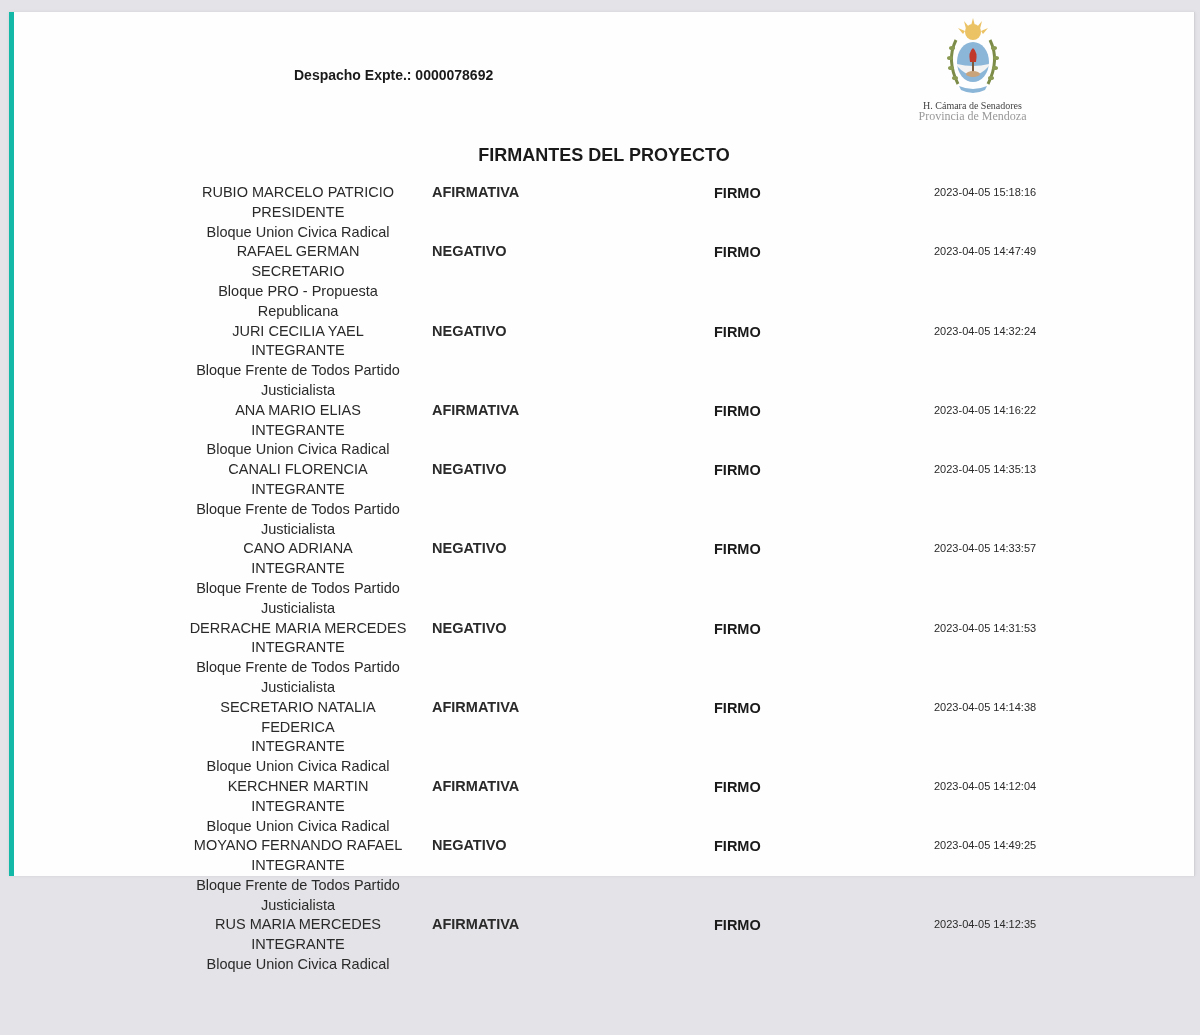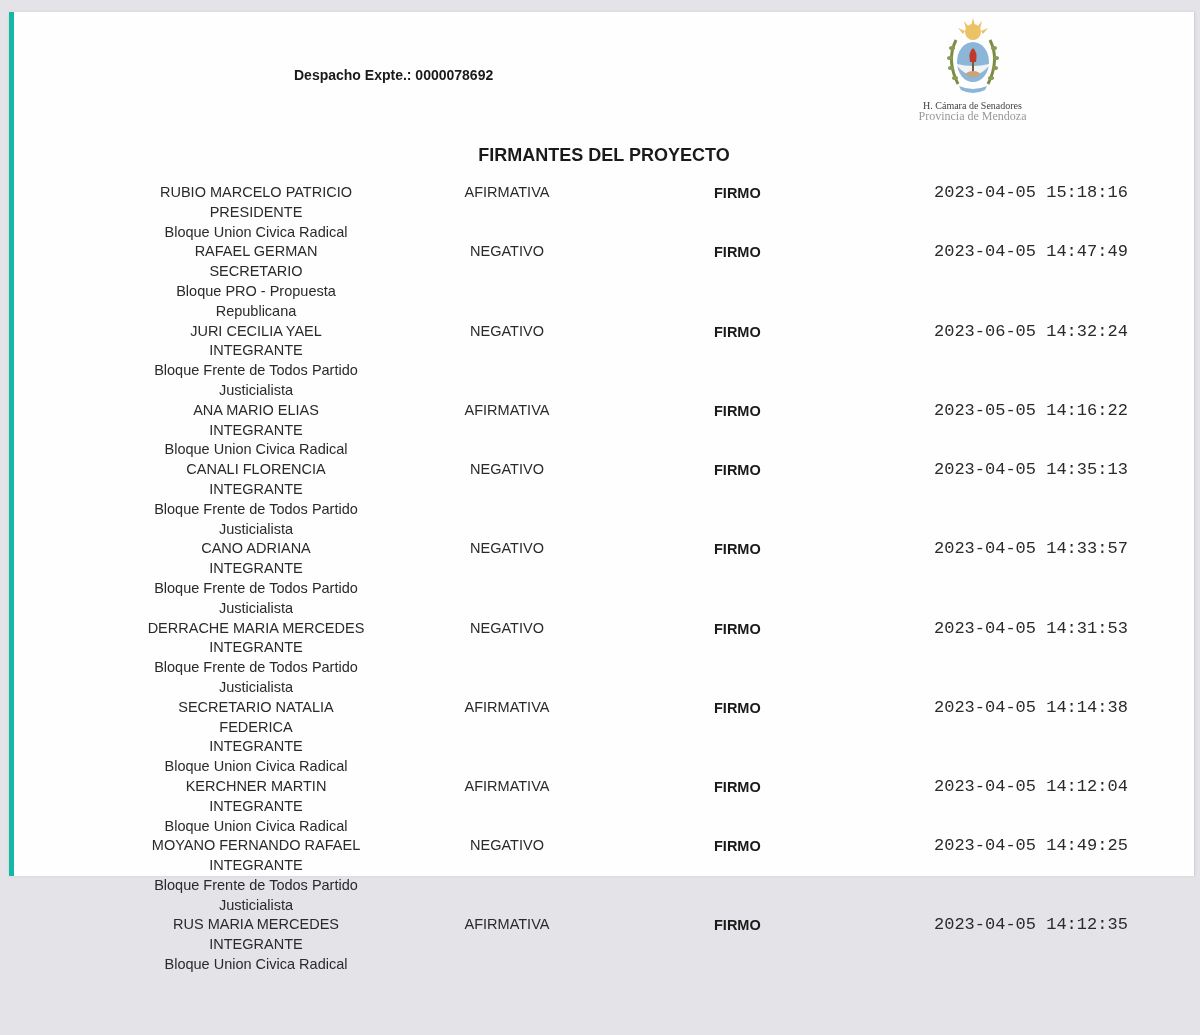"RUBIO MARCELO PATRICIO" .row { padding-left: none -> 42px }
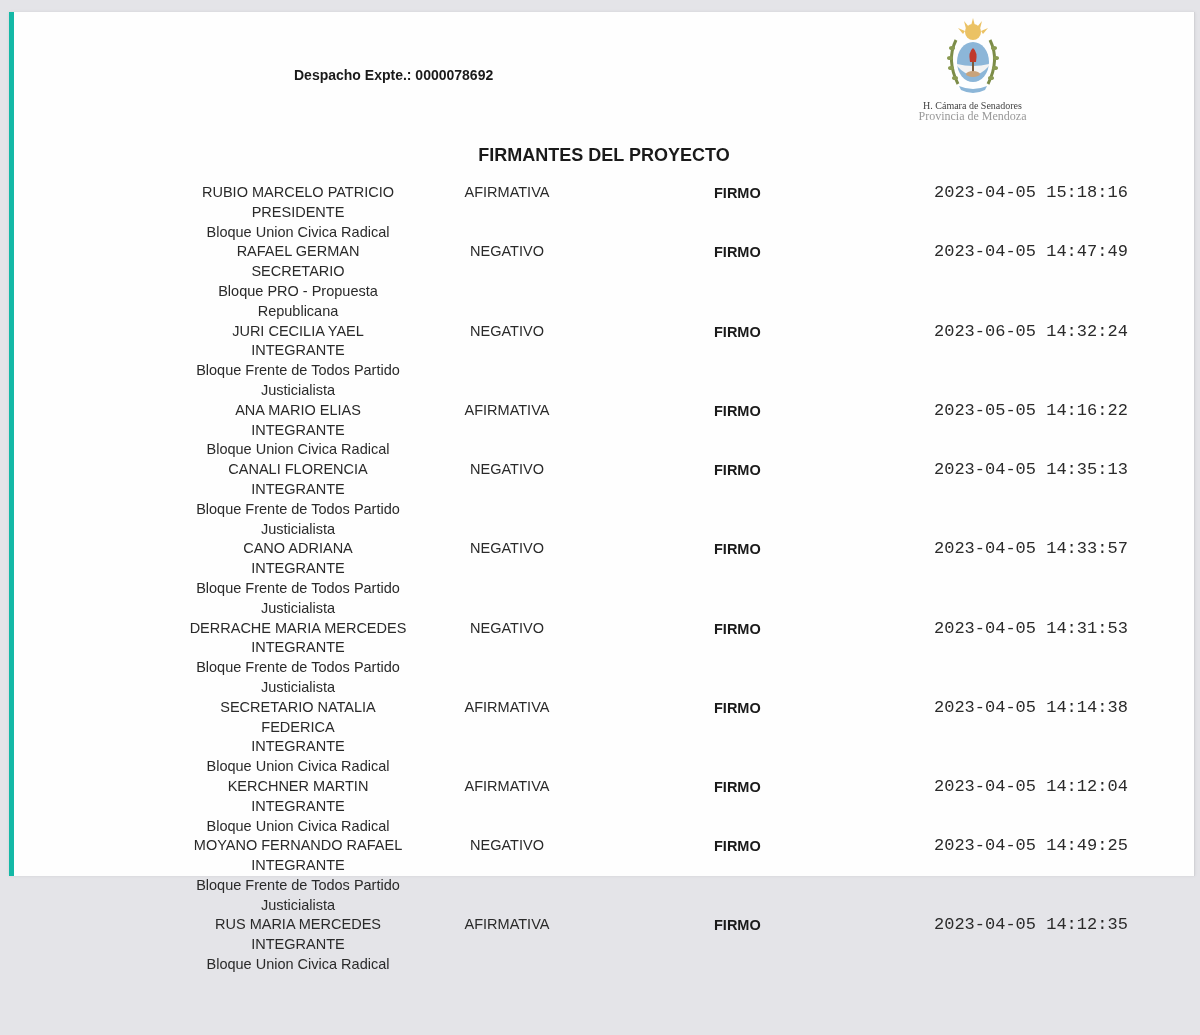"AFIRMATIVA" .col-vote { font-weight: none -> bold; text-align: center -> left }
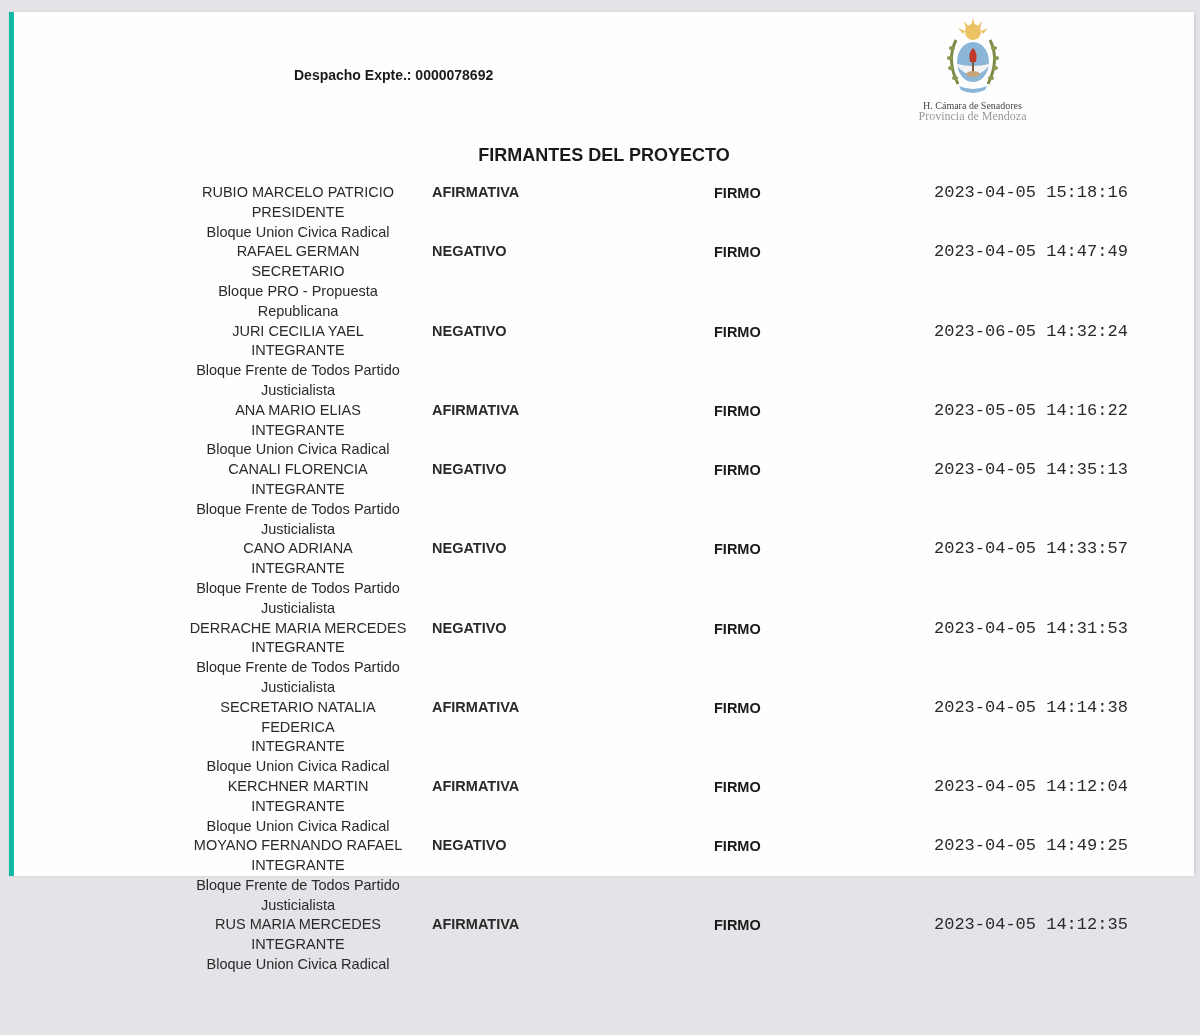"2023-04-05 15:18:16" .col-time { font-family: Liberation Mono, monospace -> none; font-size: 17px -> 11px }
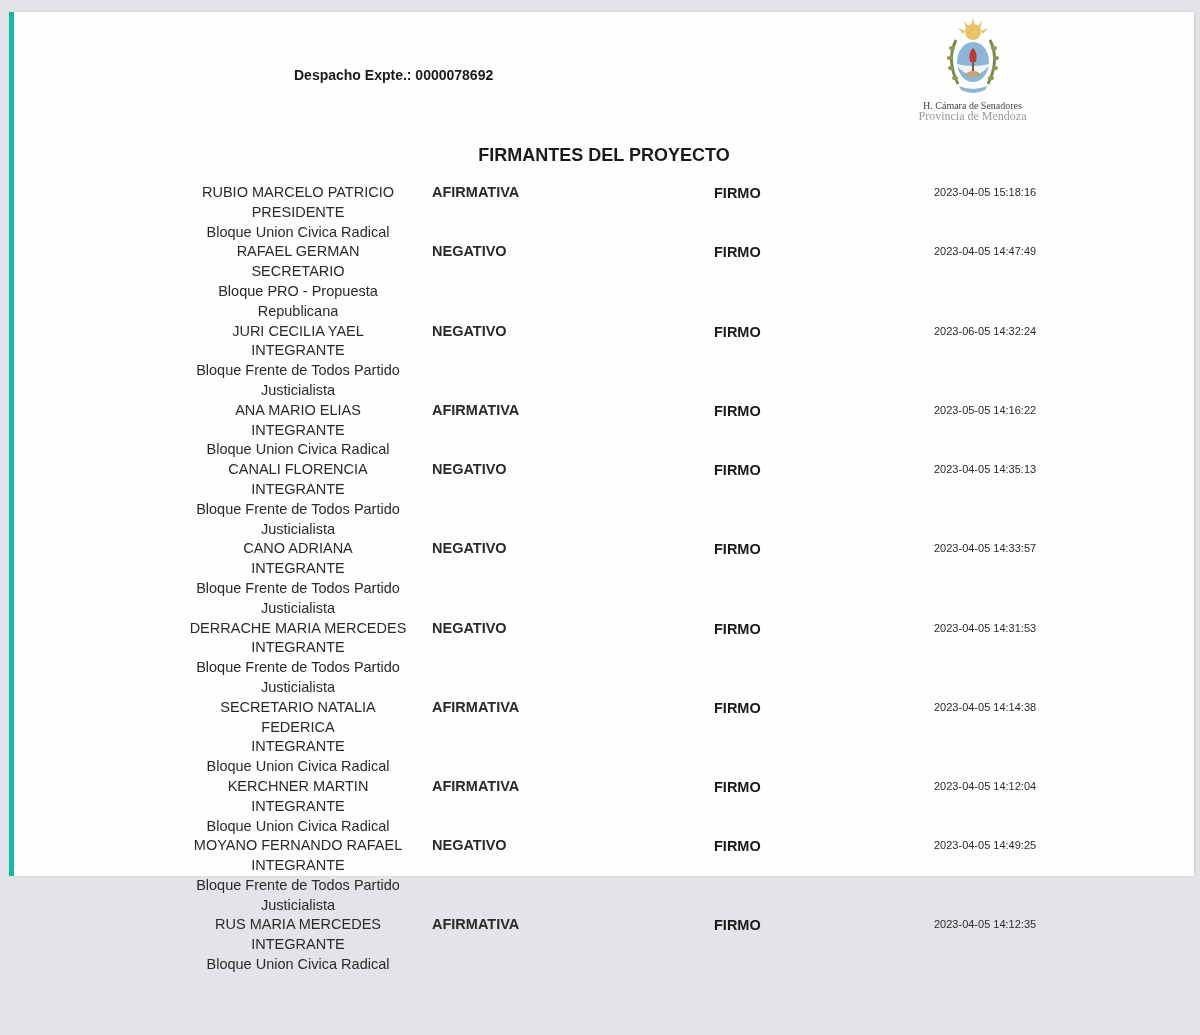"2023-06-05 14:32:24" div.col-time { text: 2023-06-05 -> 2023-04-05 }
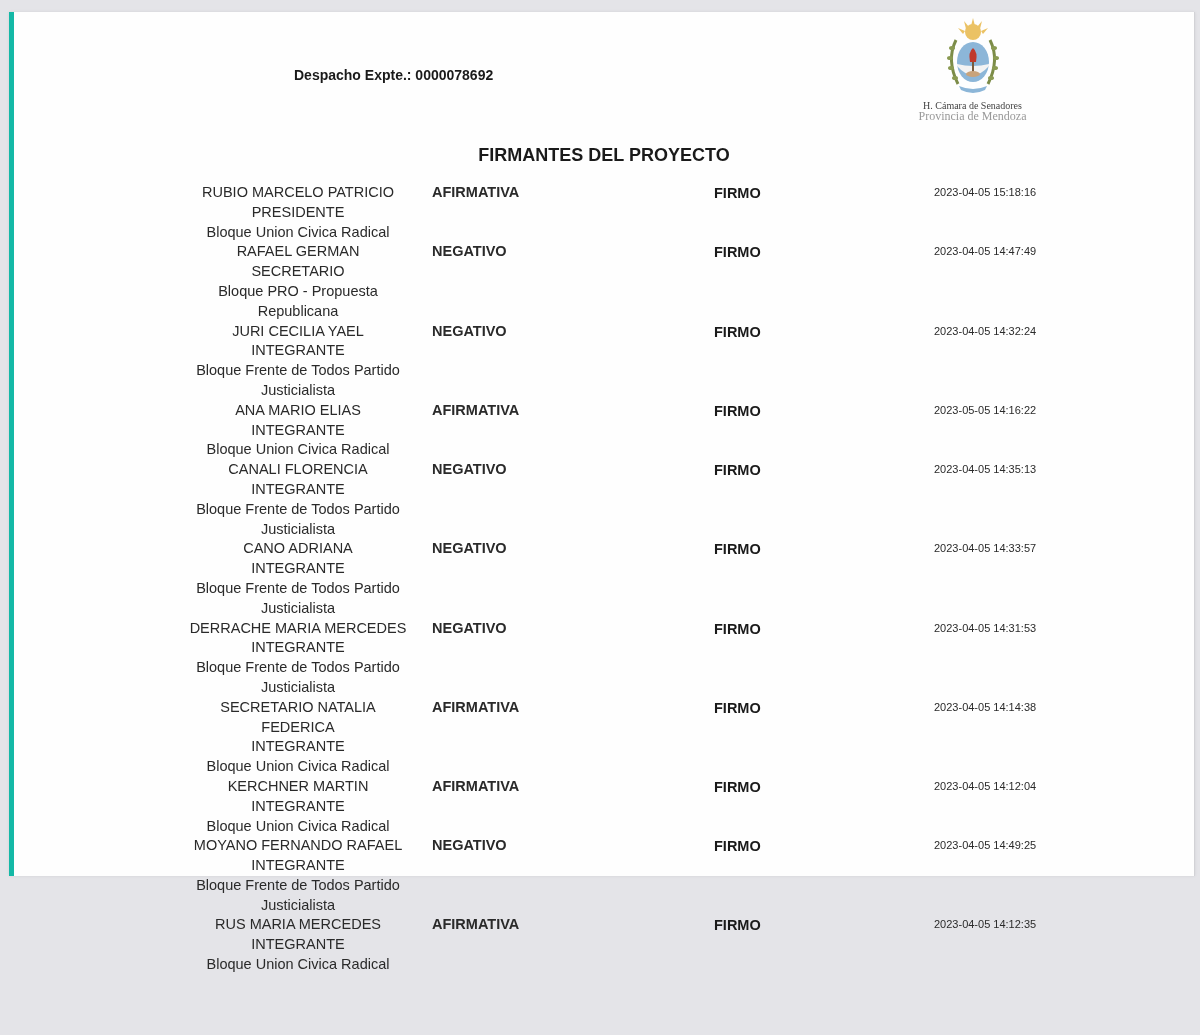"2023-05-05 14:16:22" div.col-time { text: 2023-05-05 -> 2023-04-05 }
